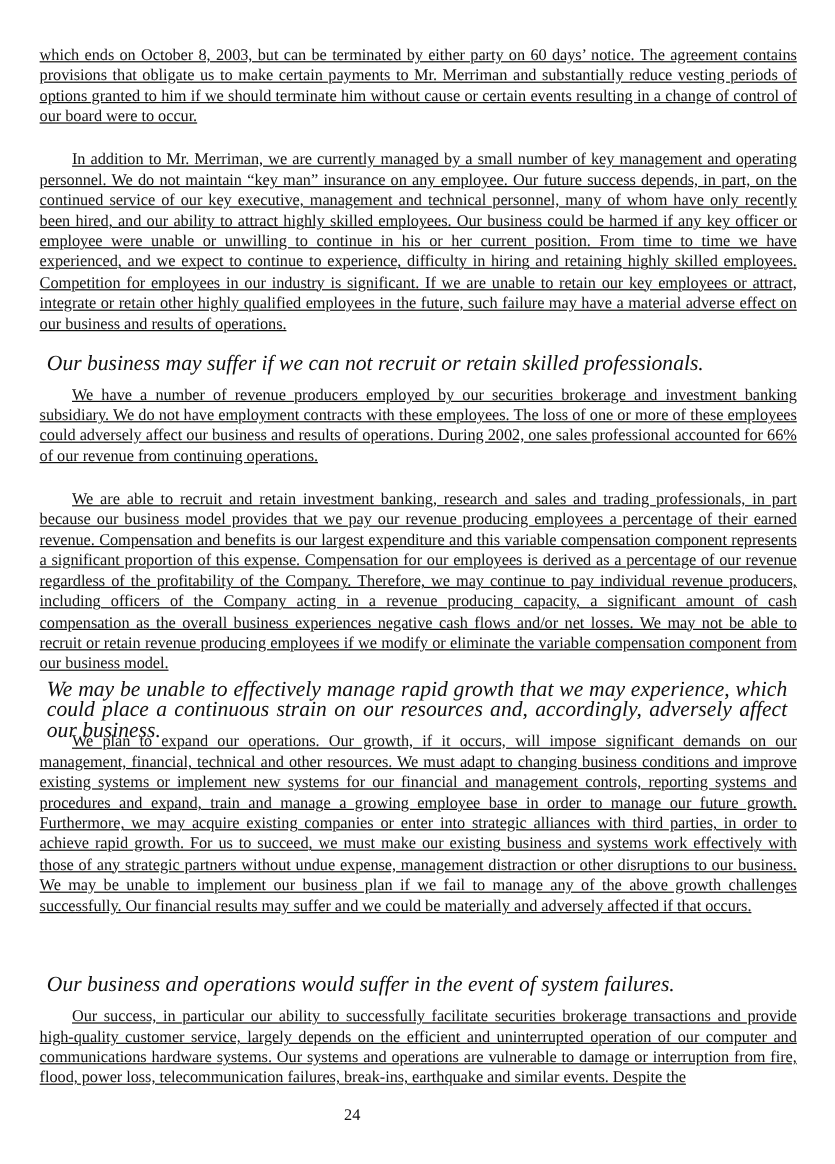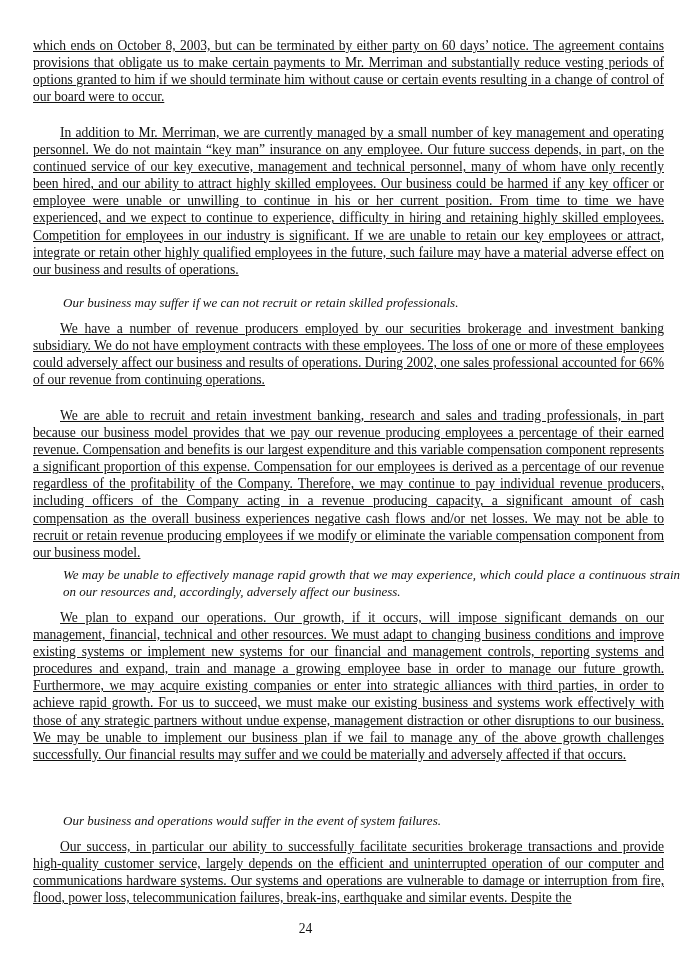"Our business may suffer if" .heading { font-size: 13px -> 18px; left: 30px -> 6px }
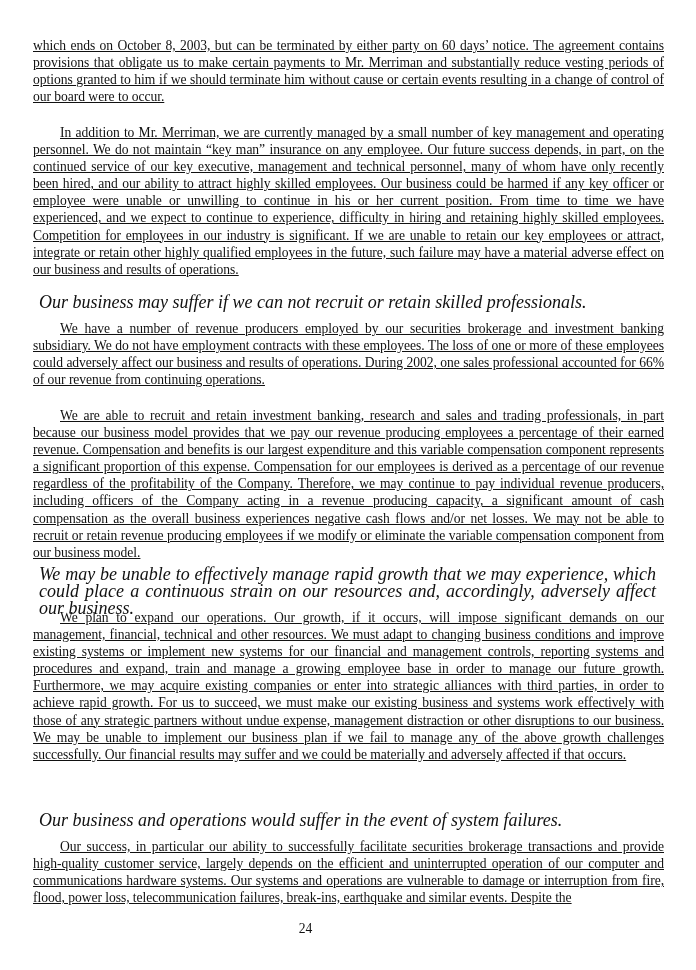"24" .page-number { padding-left: 12px -> none }
